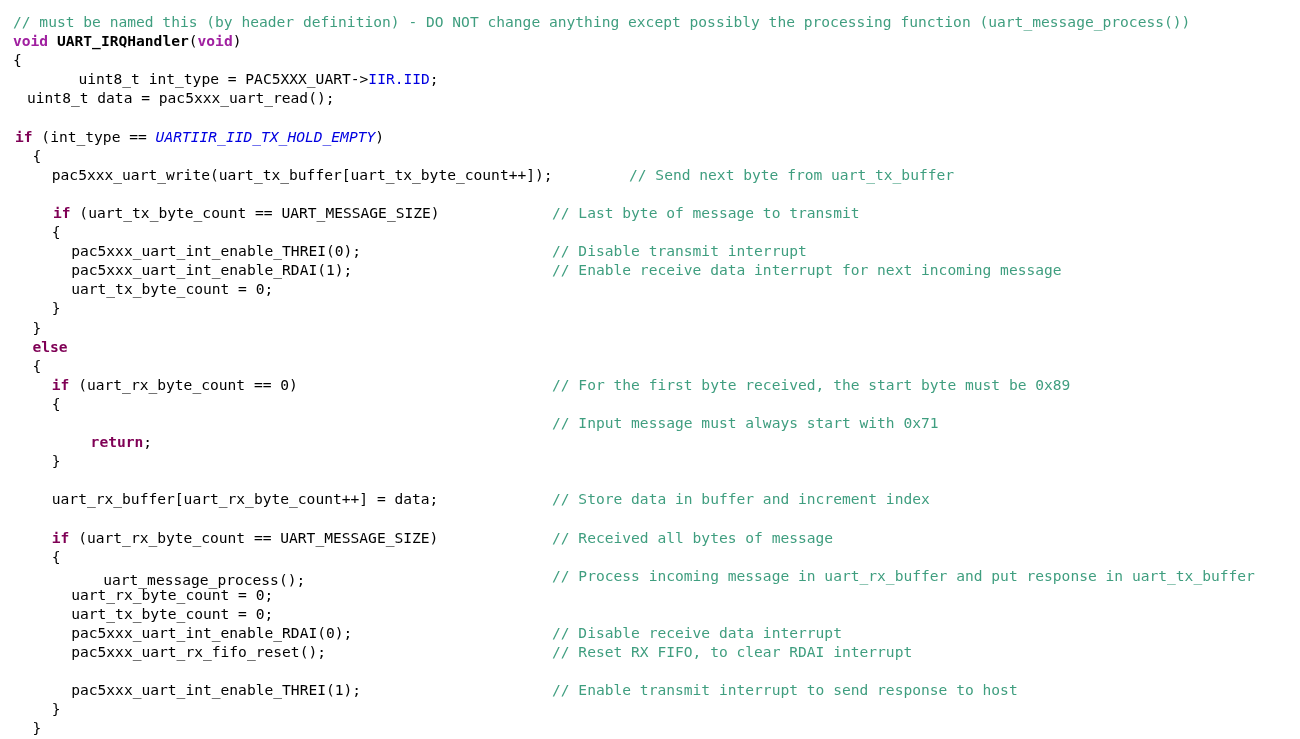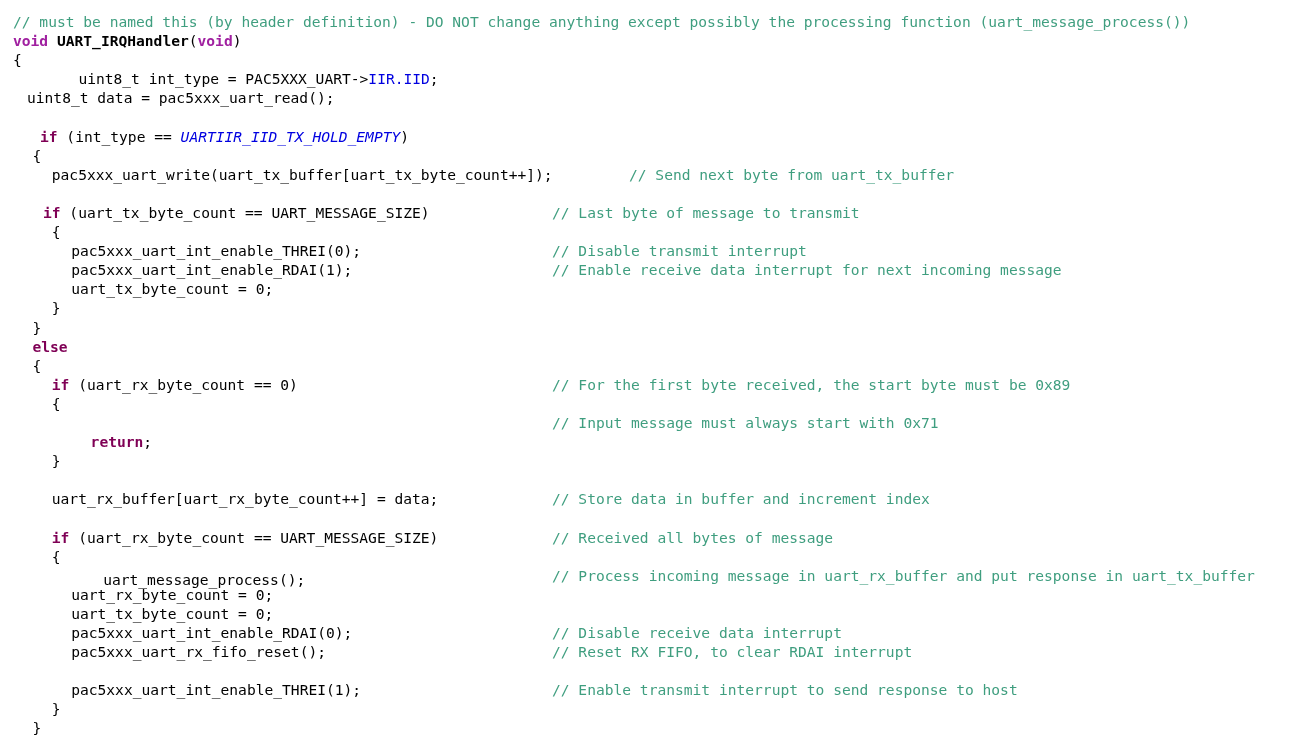"if (int_type ==" span.seg { left: 28px -> 3px }
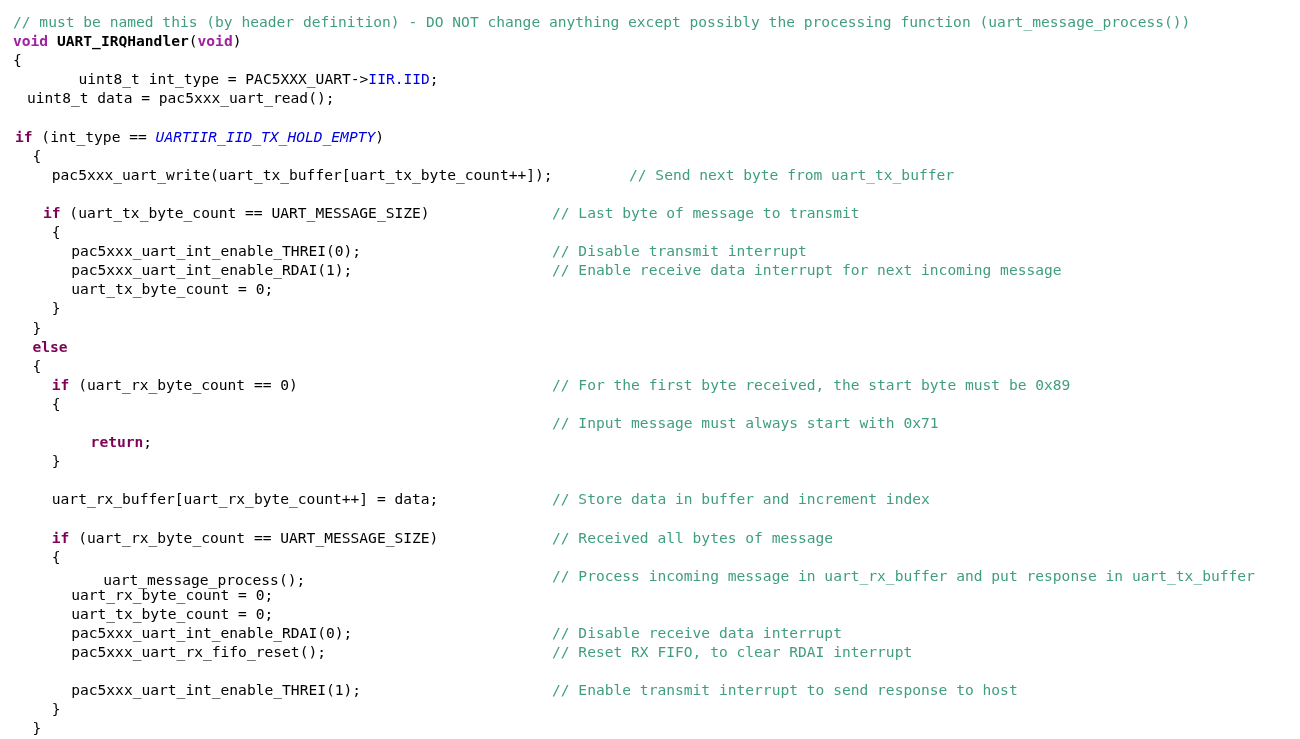"if (uart_tx_byte_count ==" span.seg { left: 31px -> 41px }
